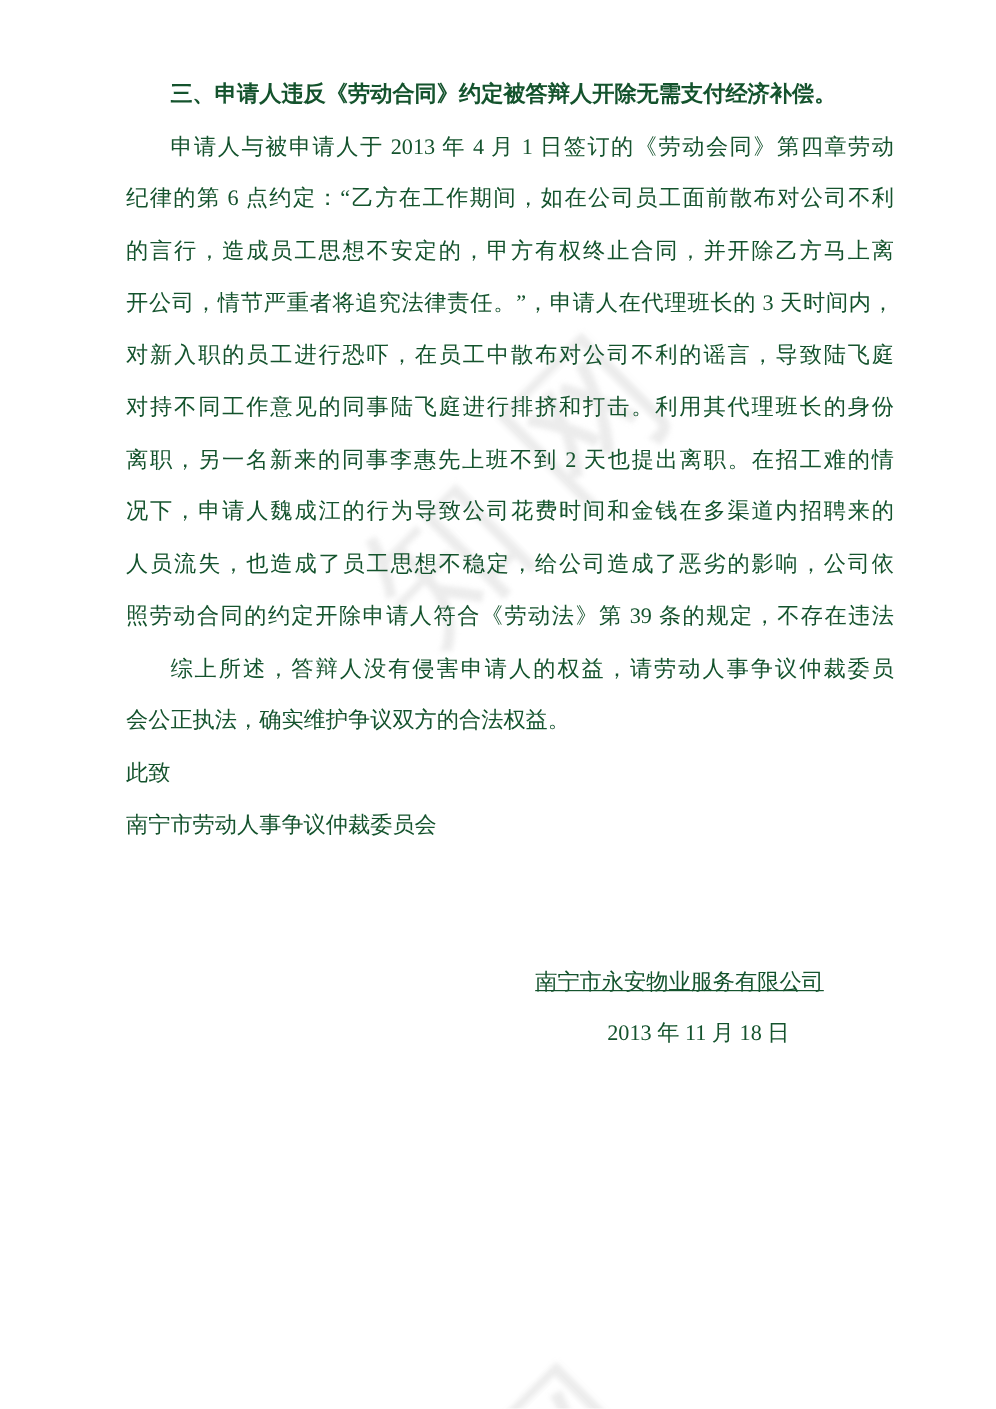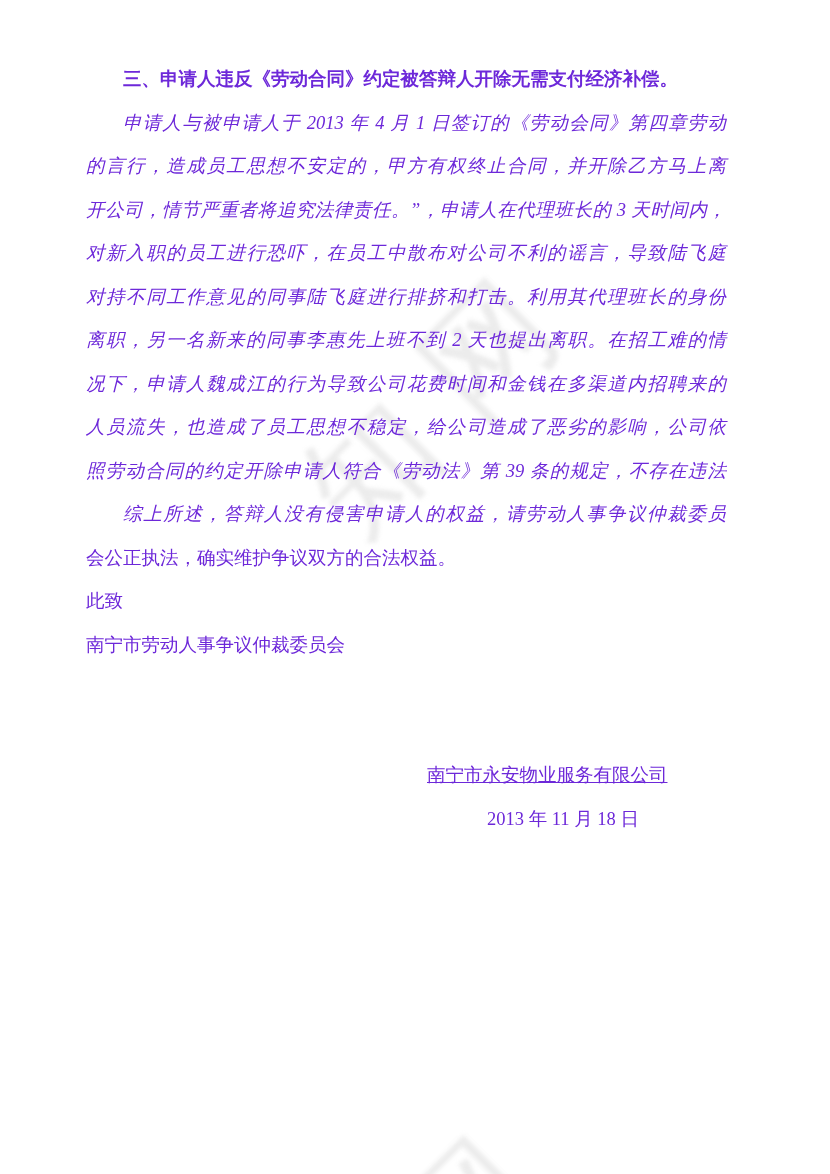"三、申请人违反《劳动合同》约定被答辩人开除无需支付经济补偿。" .content { color: #6d28d9 -> #14532d; left: 86px -> 105px }
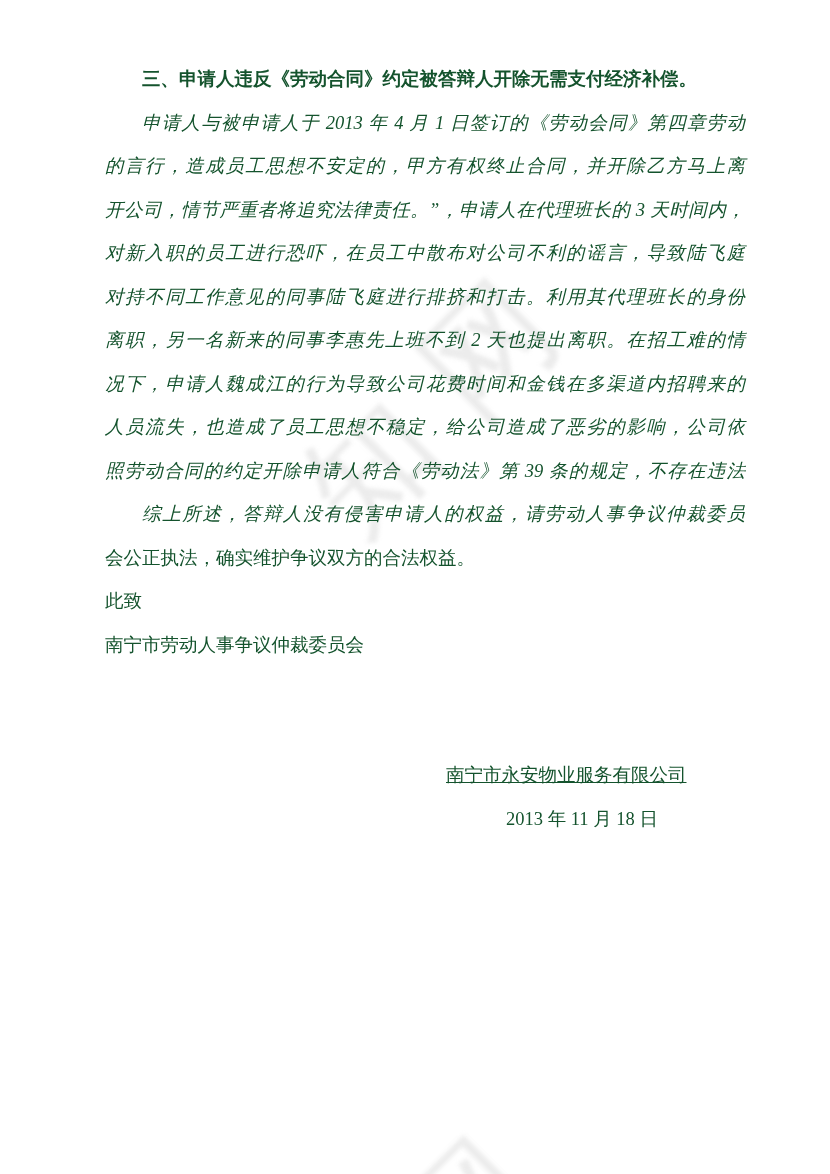"申请人与被申请人于 2013 年 4 月" .just { font-style: italic -> none }
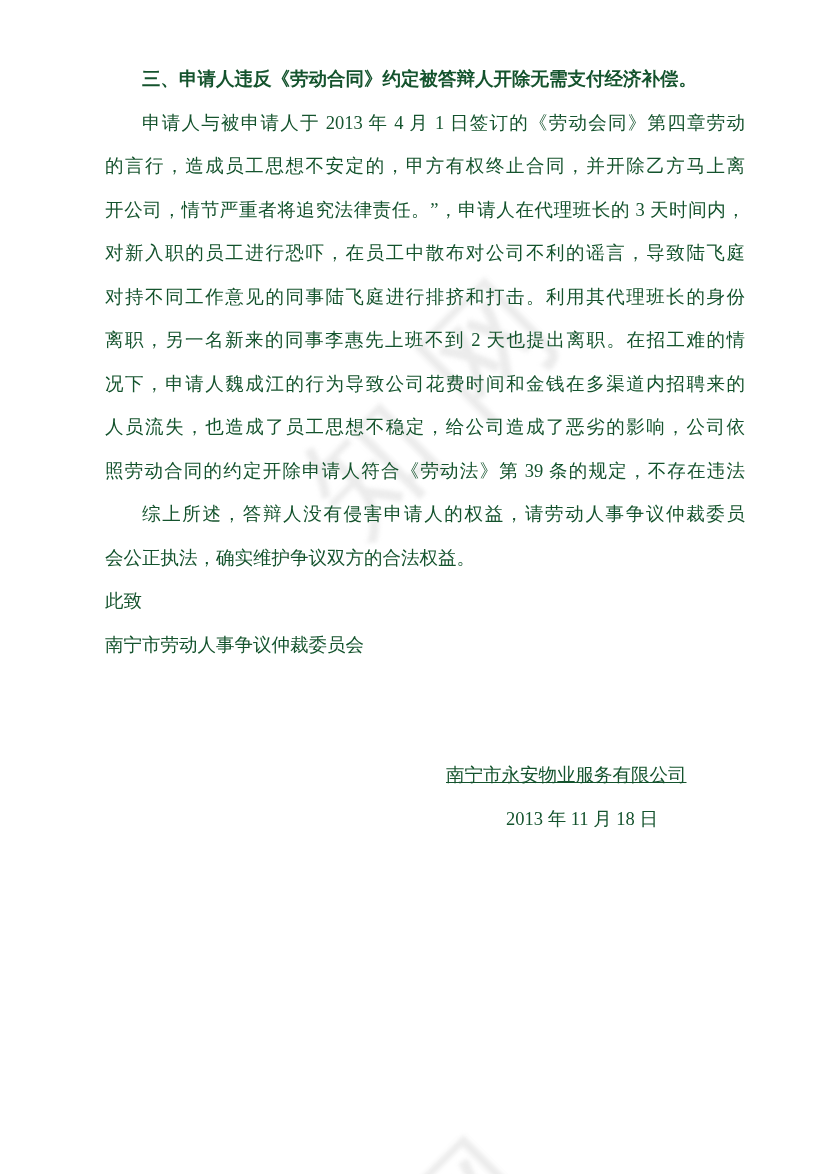"纪律的第 6 点约定：“乙方在工作期间，如在公司员工面前散布对公司不利" div.line { html: none -> <div>纪律的第 6 点约定：“乙方在工作期间，如在公司员工面前散布对公司不利</div> }
